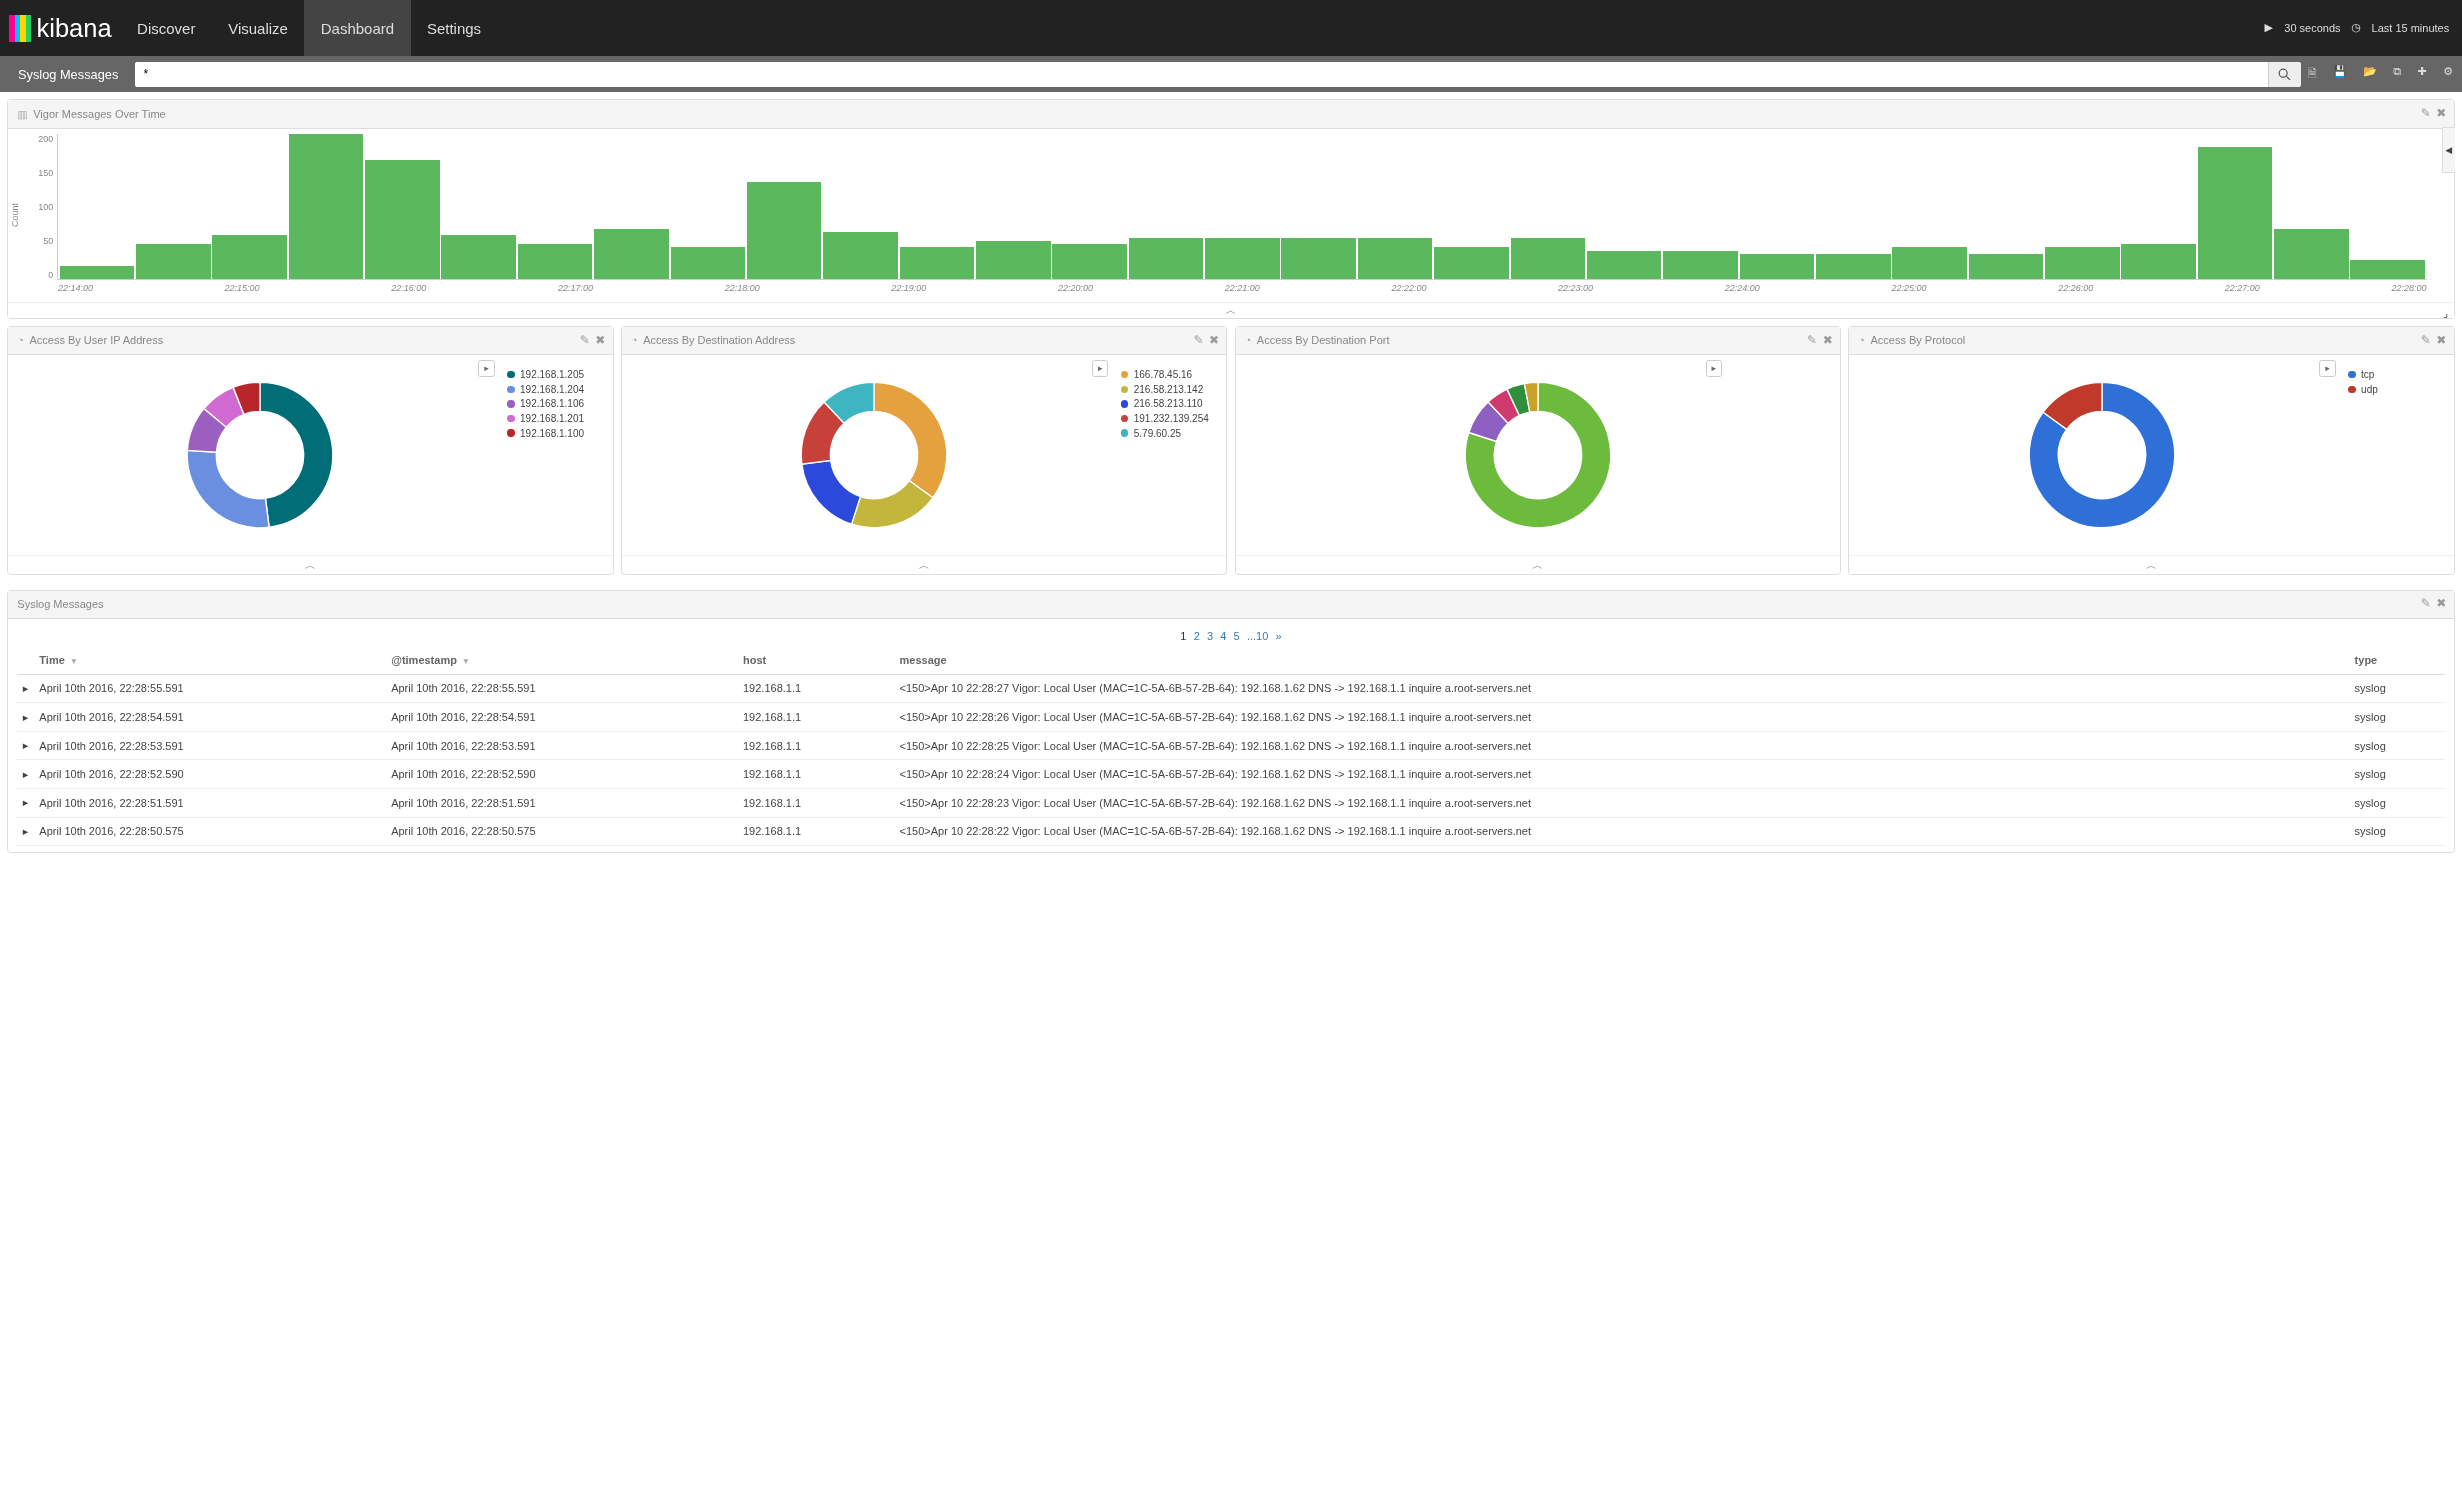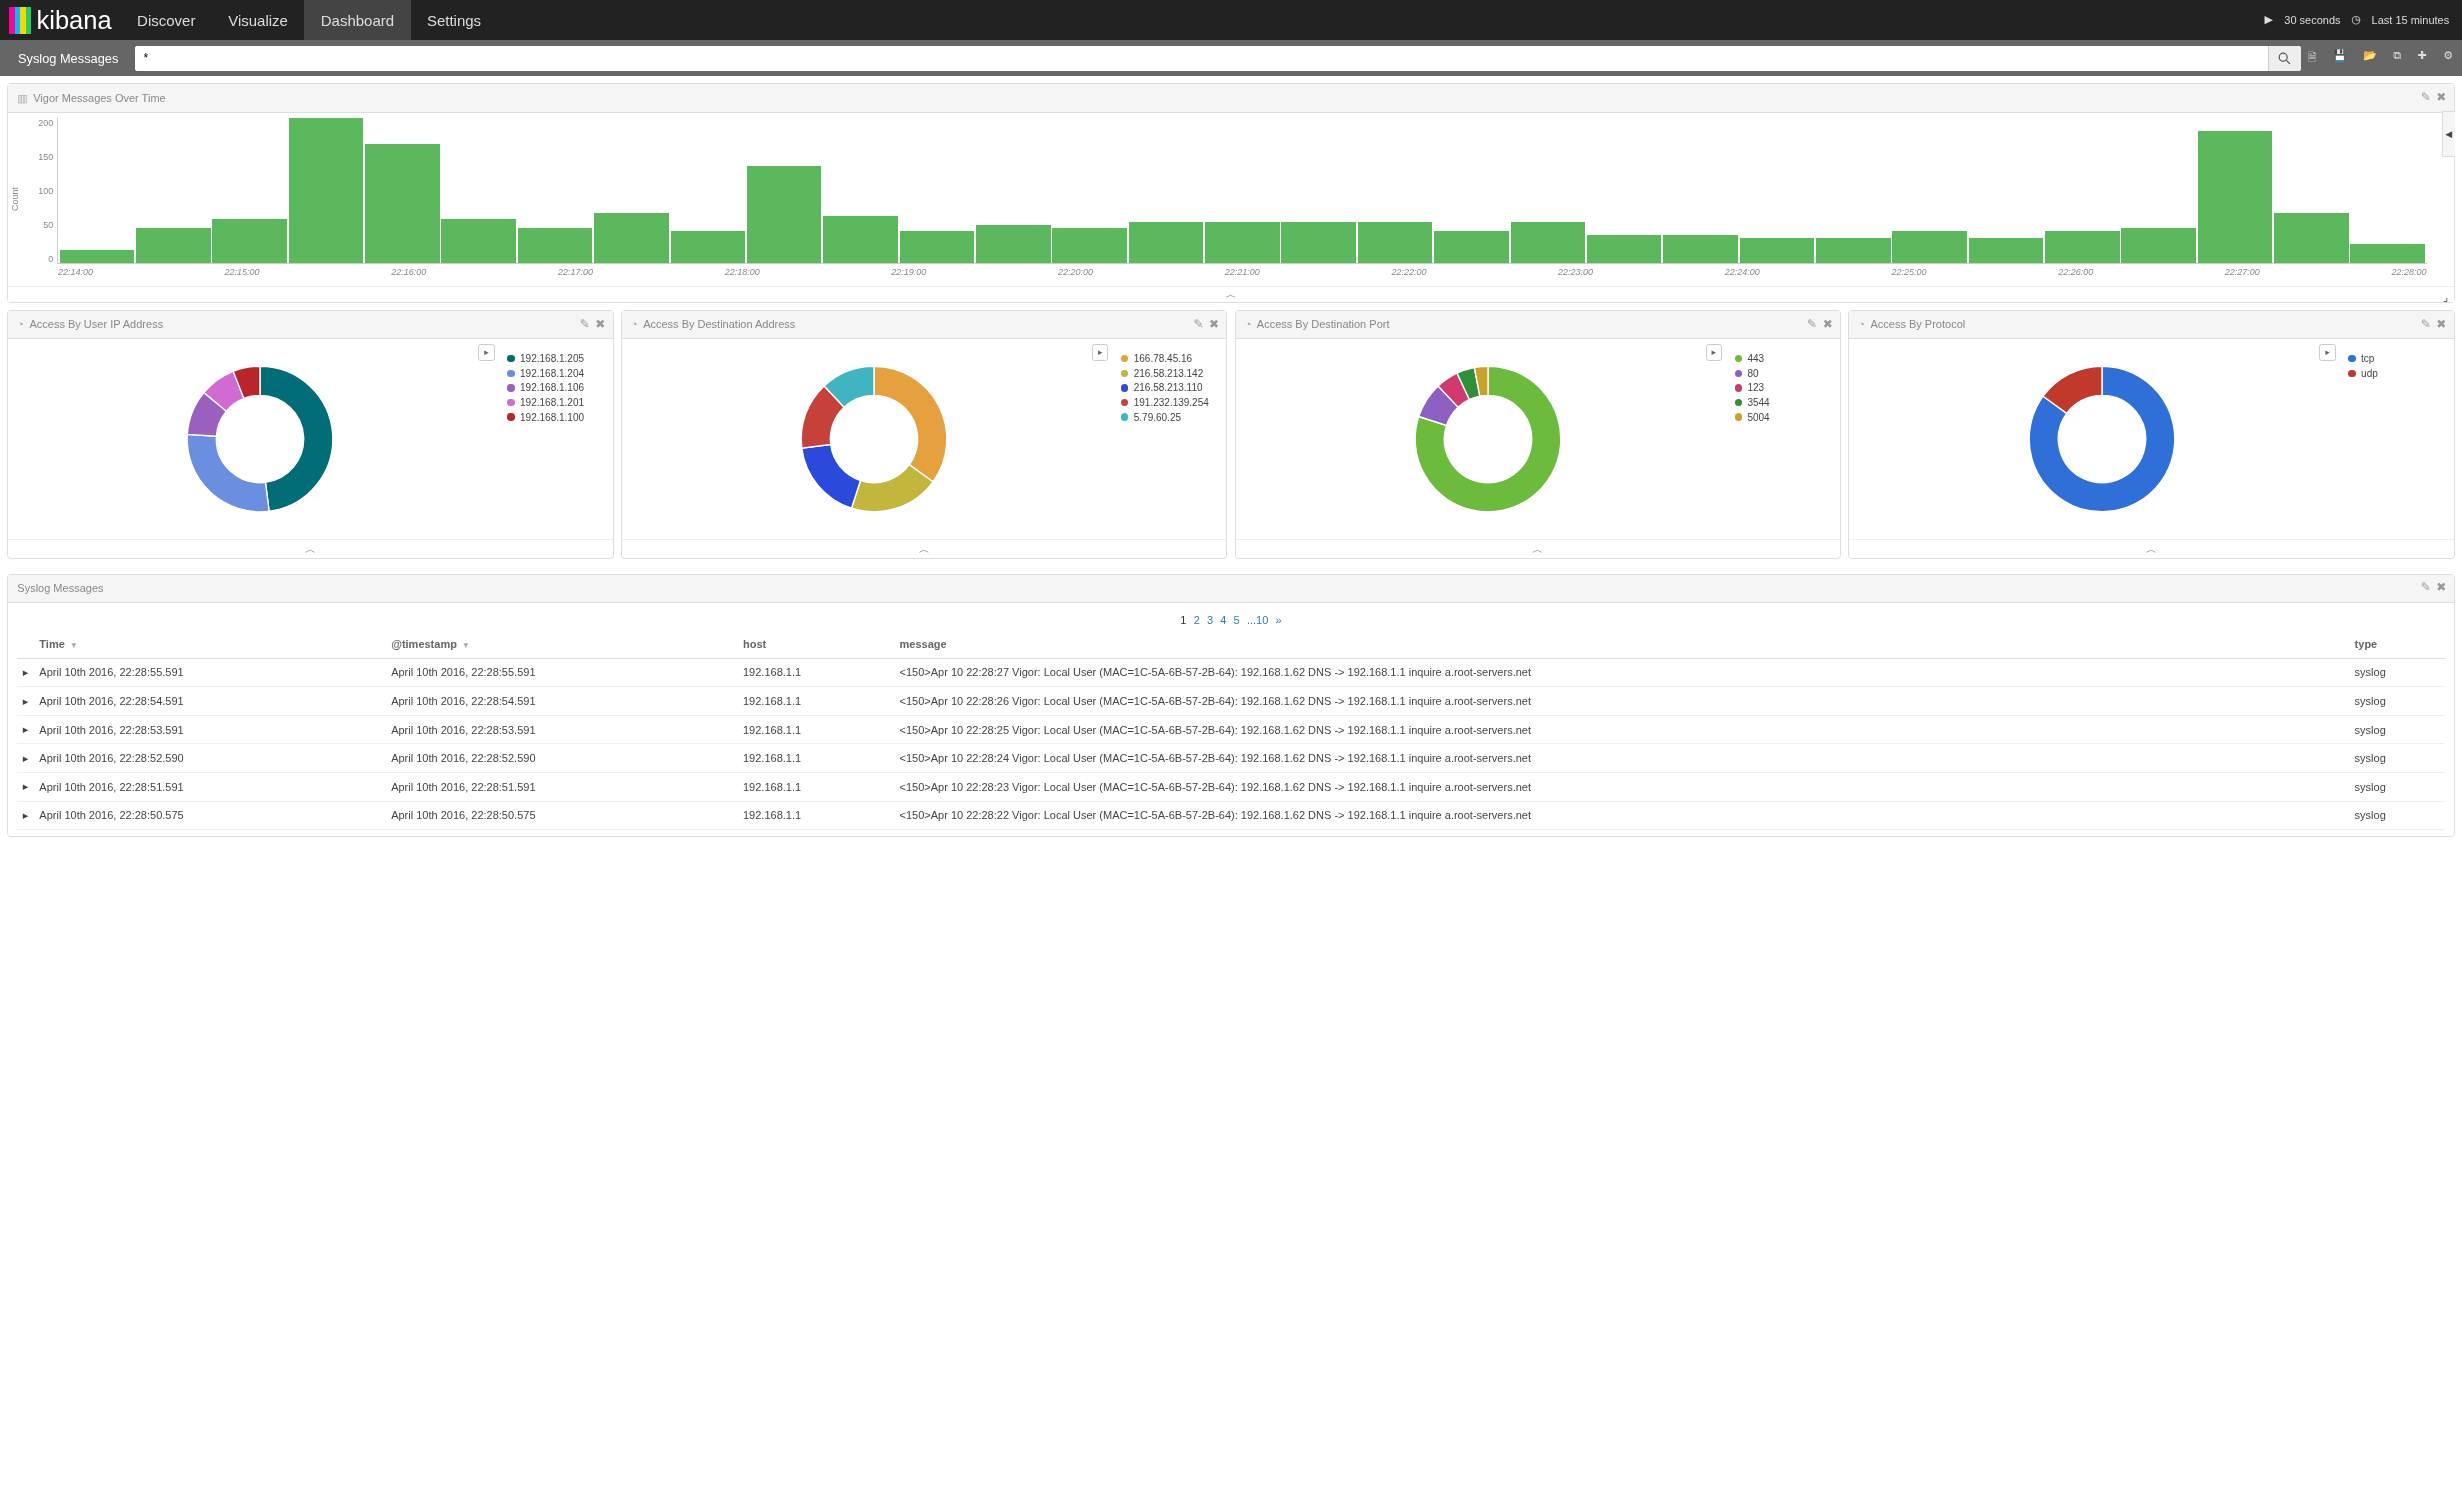"kibana" .navbar { height: 40px -> 56px }
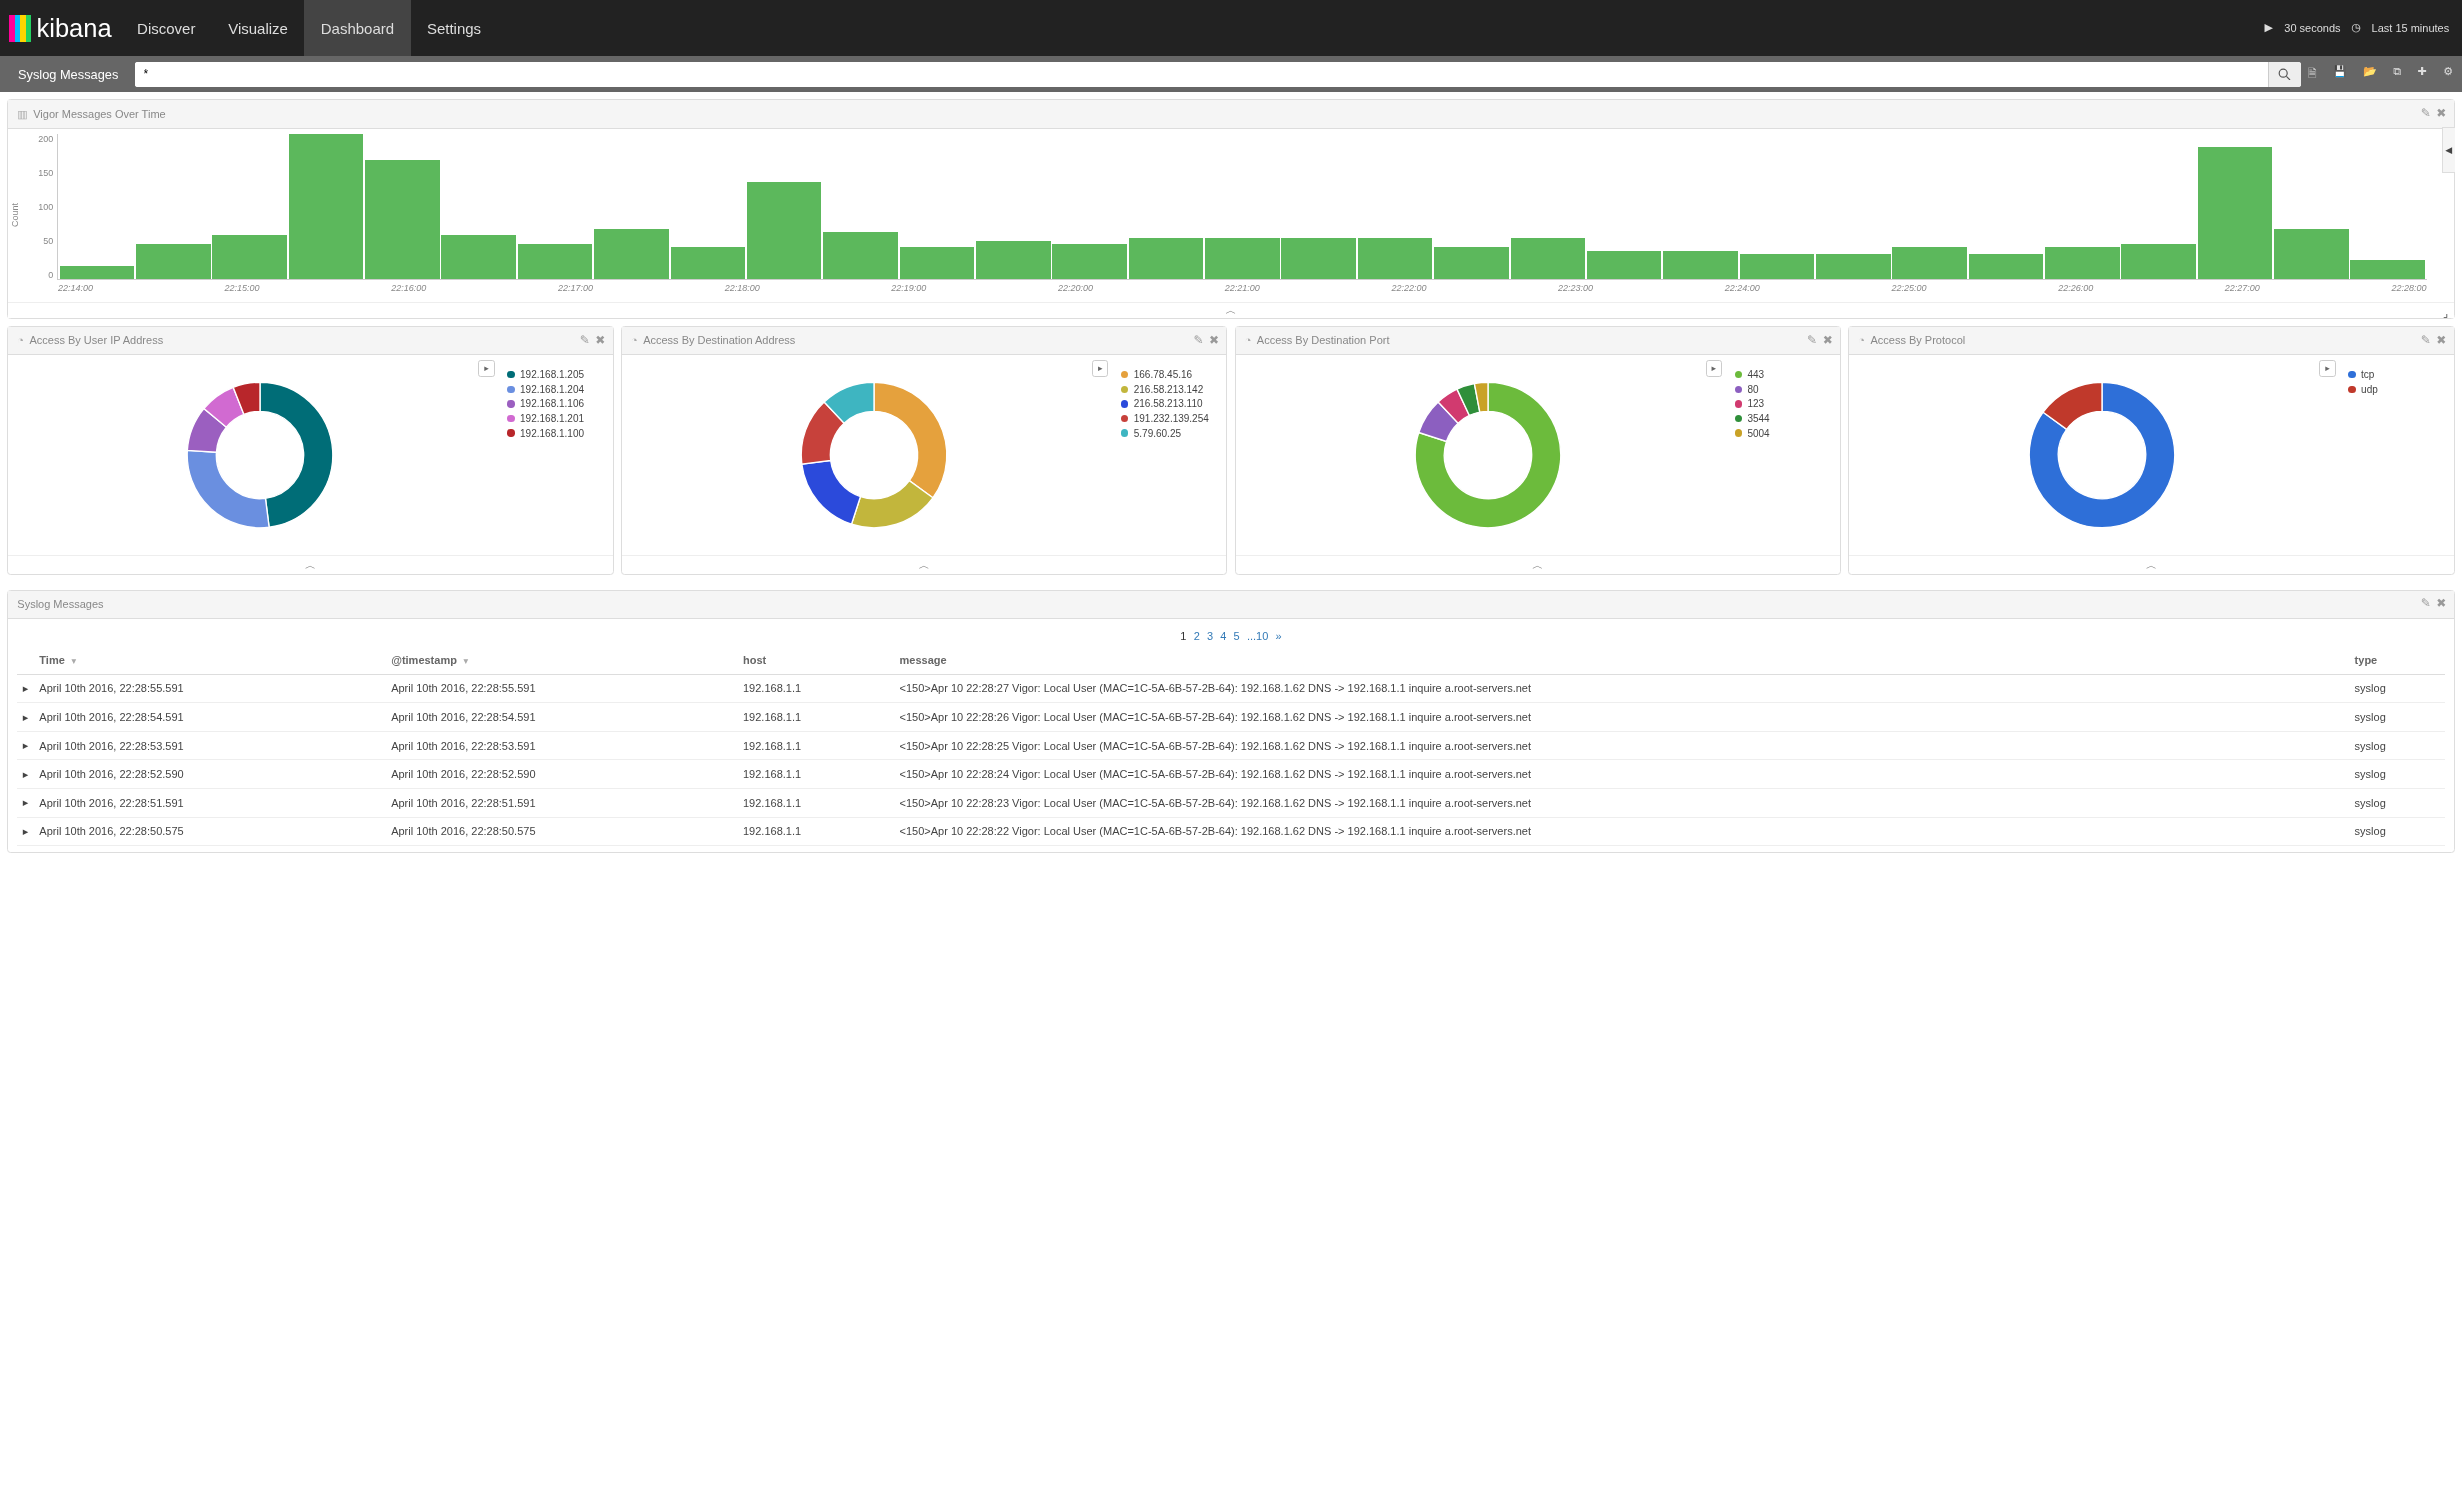"443" div.legend { html: <div> <div> <span></span> <span>443</span> </div> <div> <span></span> <span>80</span> </div> <div> <span></span> <span>123</span> </div> <div> <span></span> <span>3544</span> </div> <div> <span></span> <span>5004</span> </div> </div> -> none }
